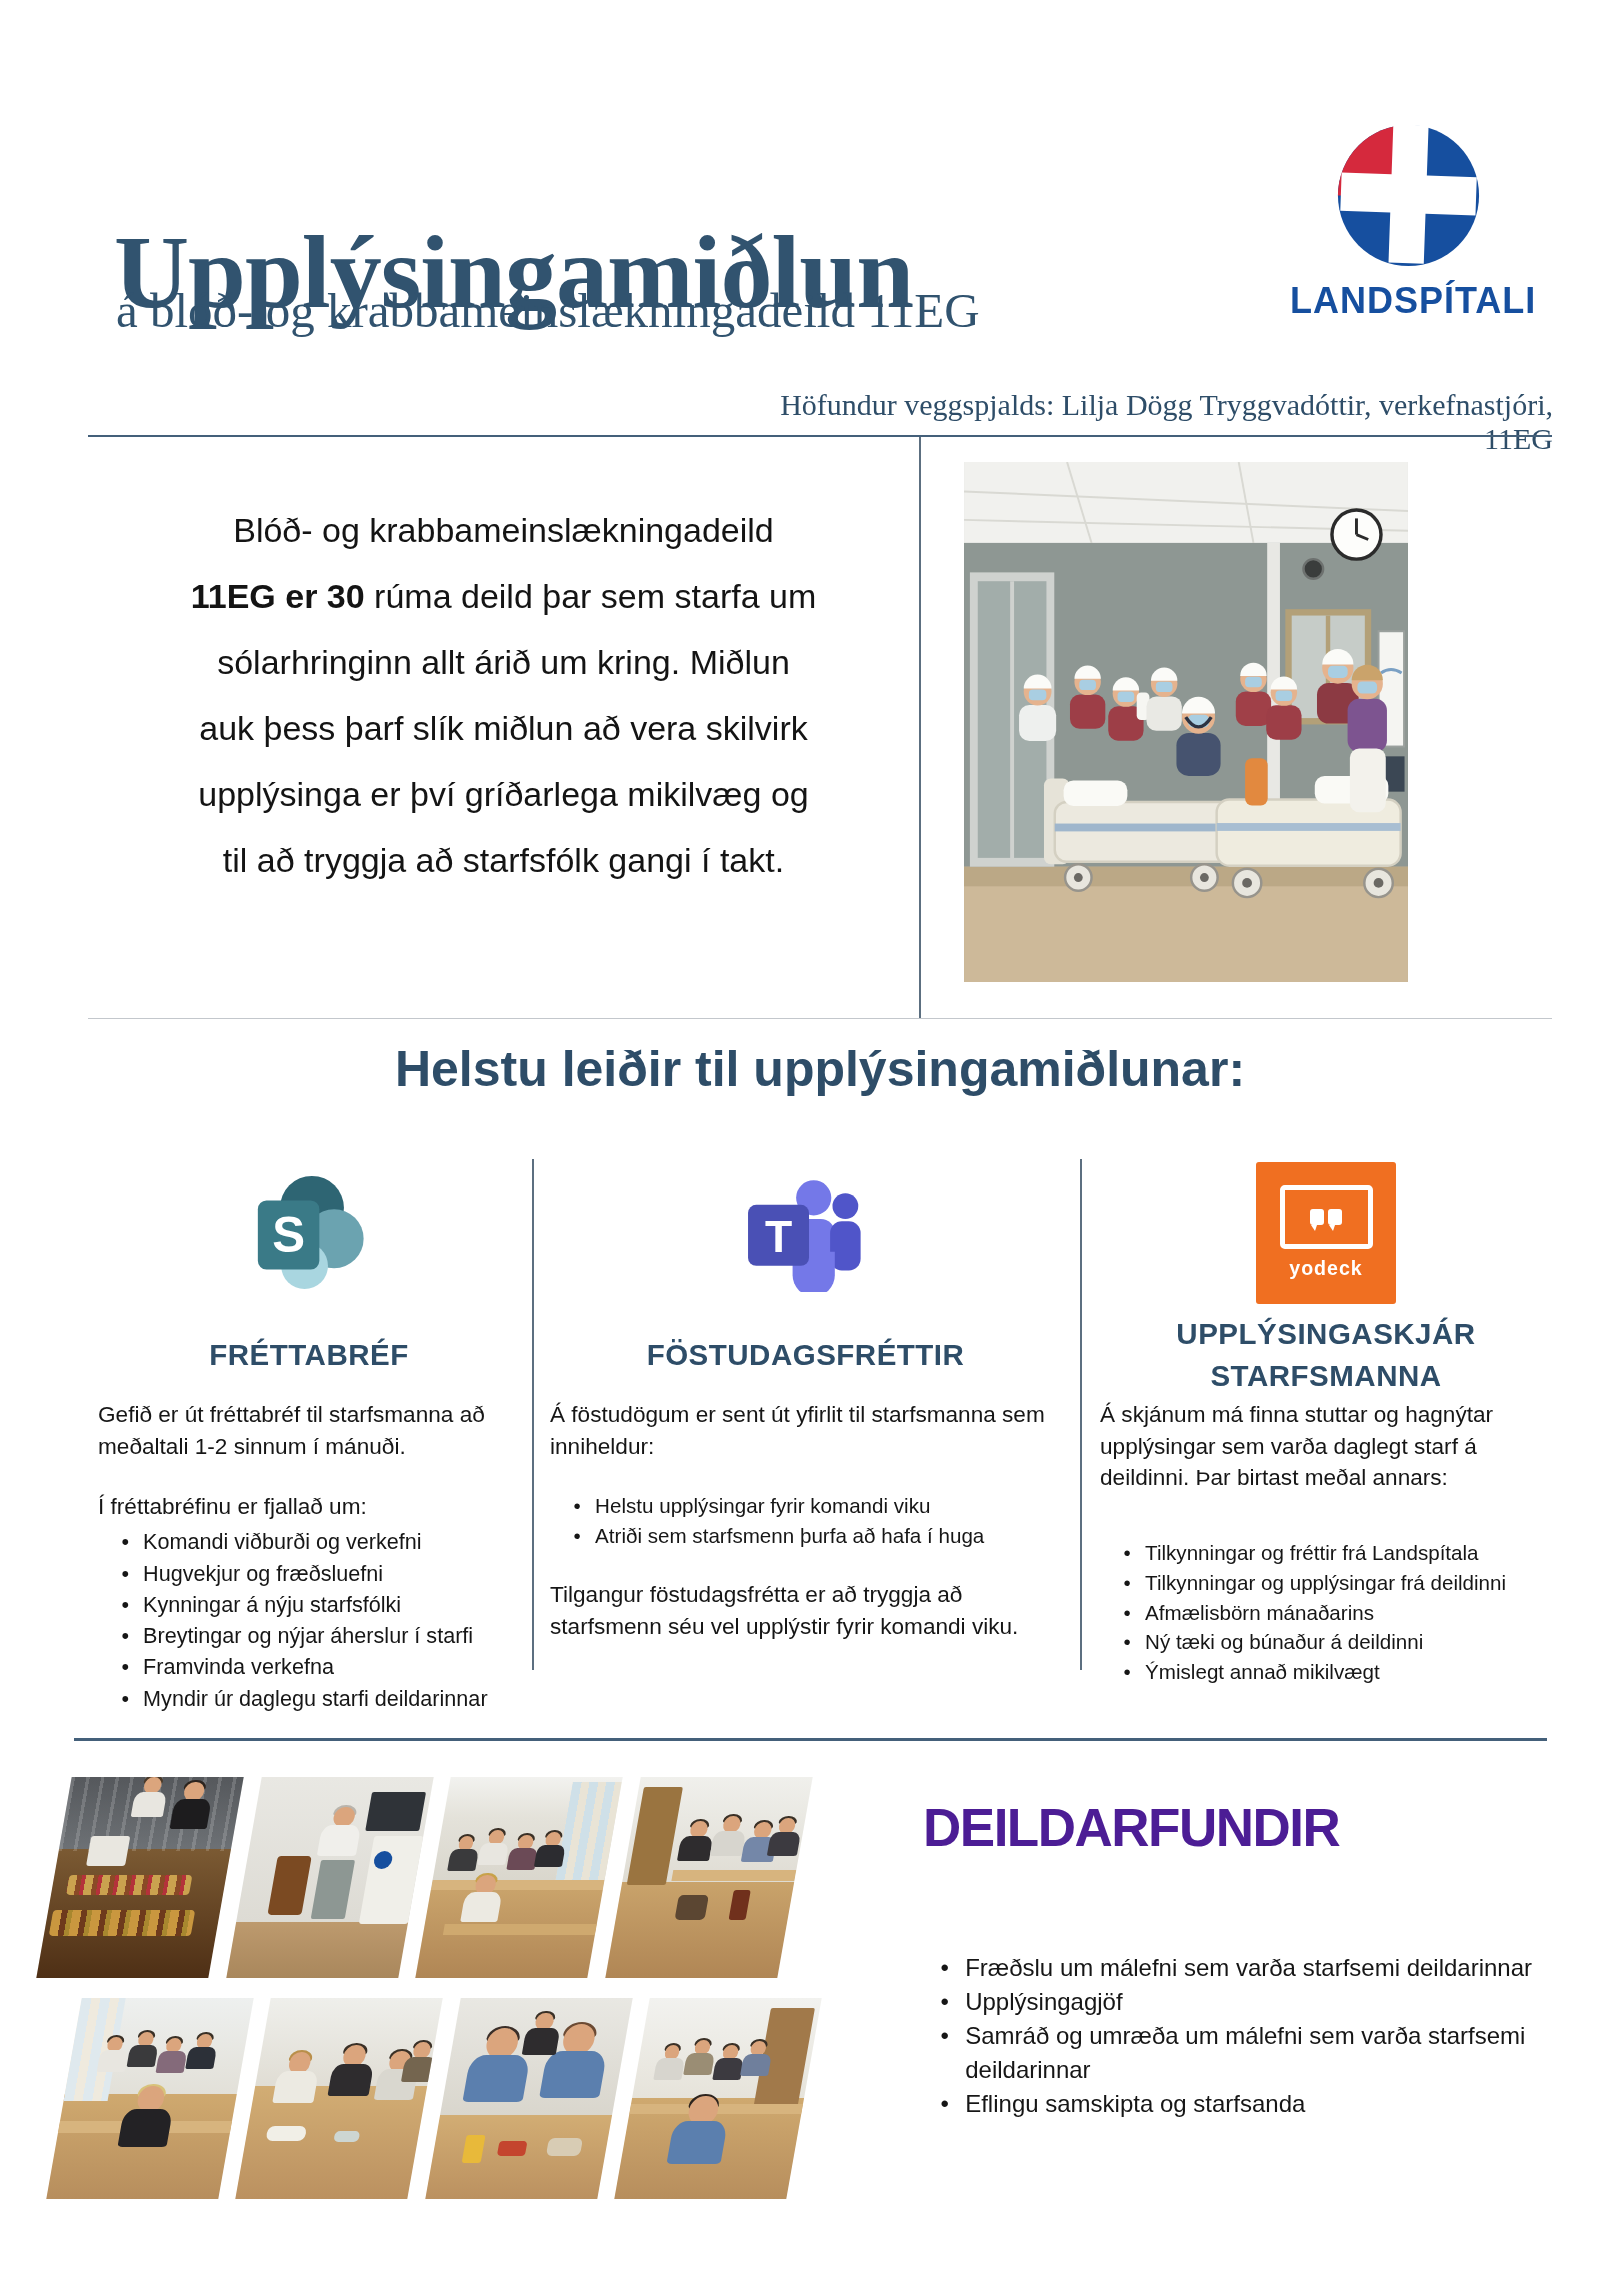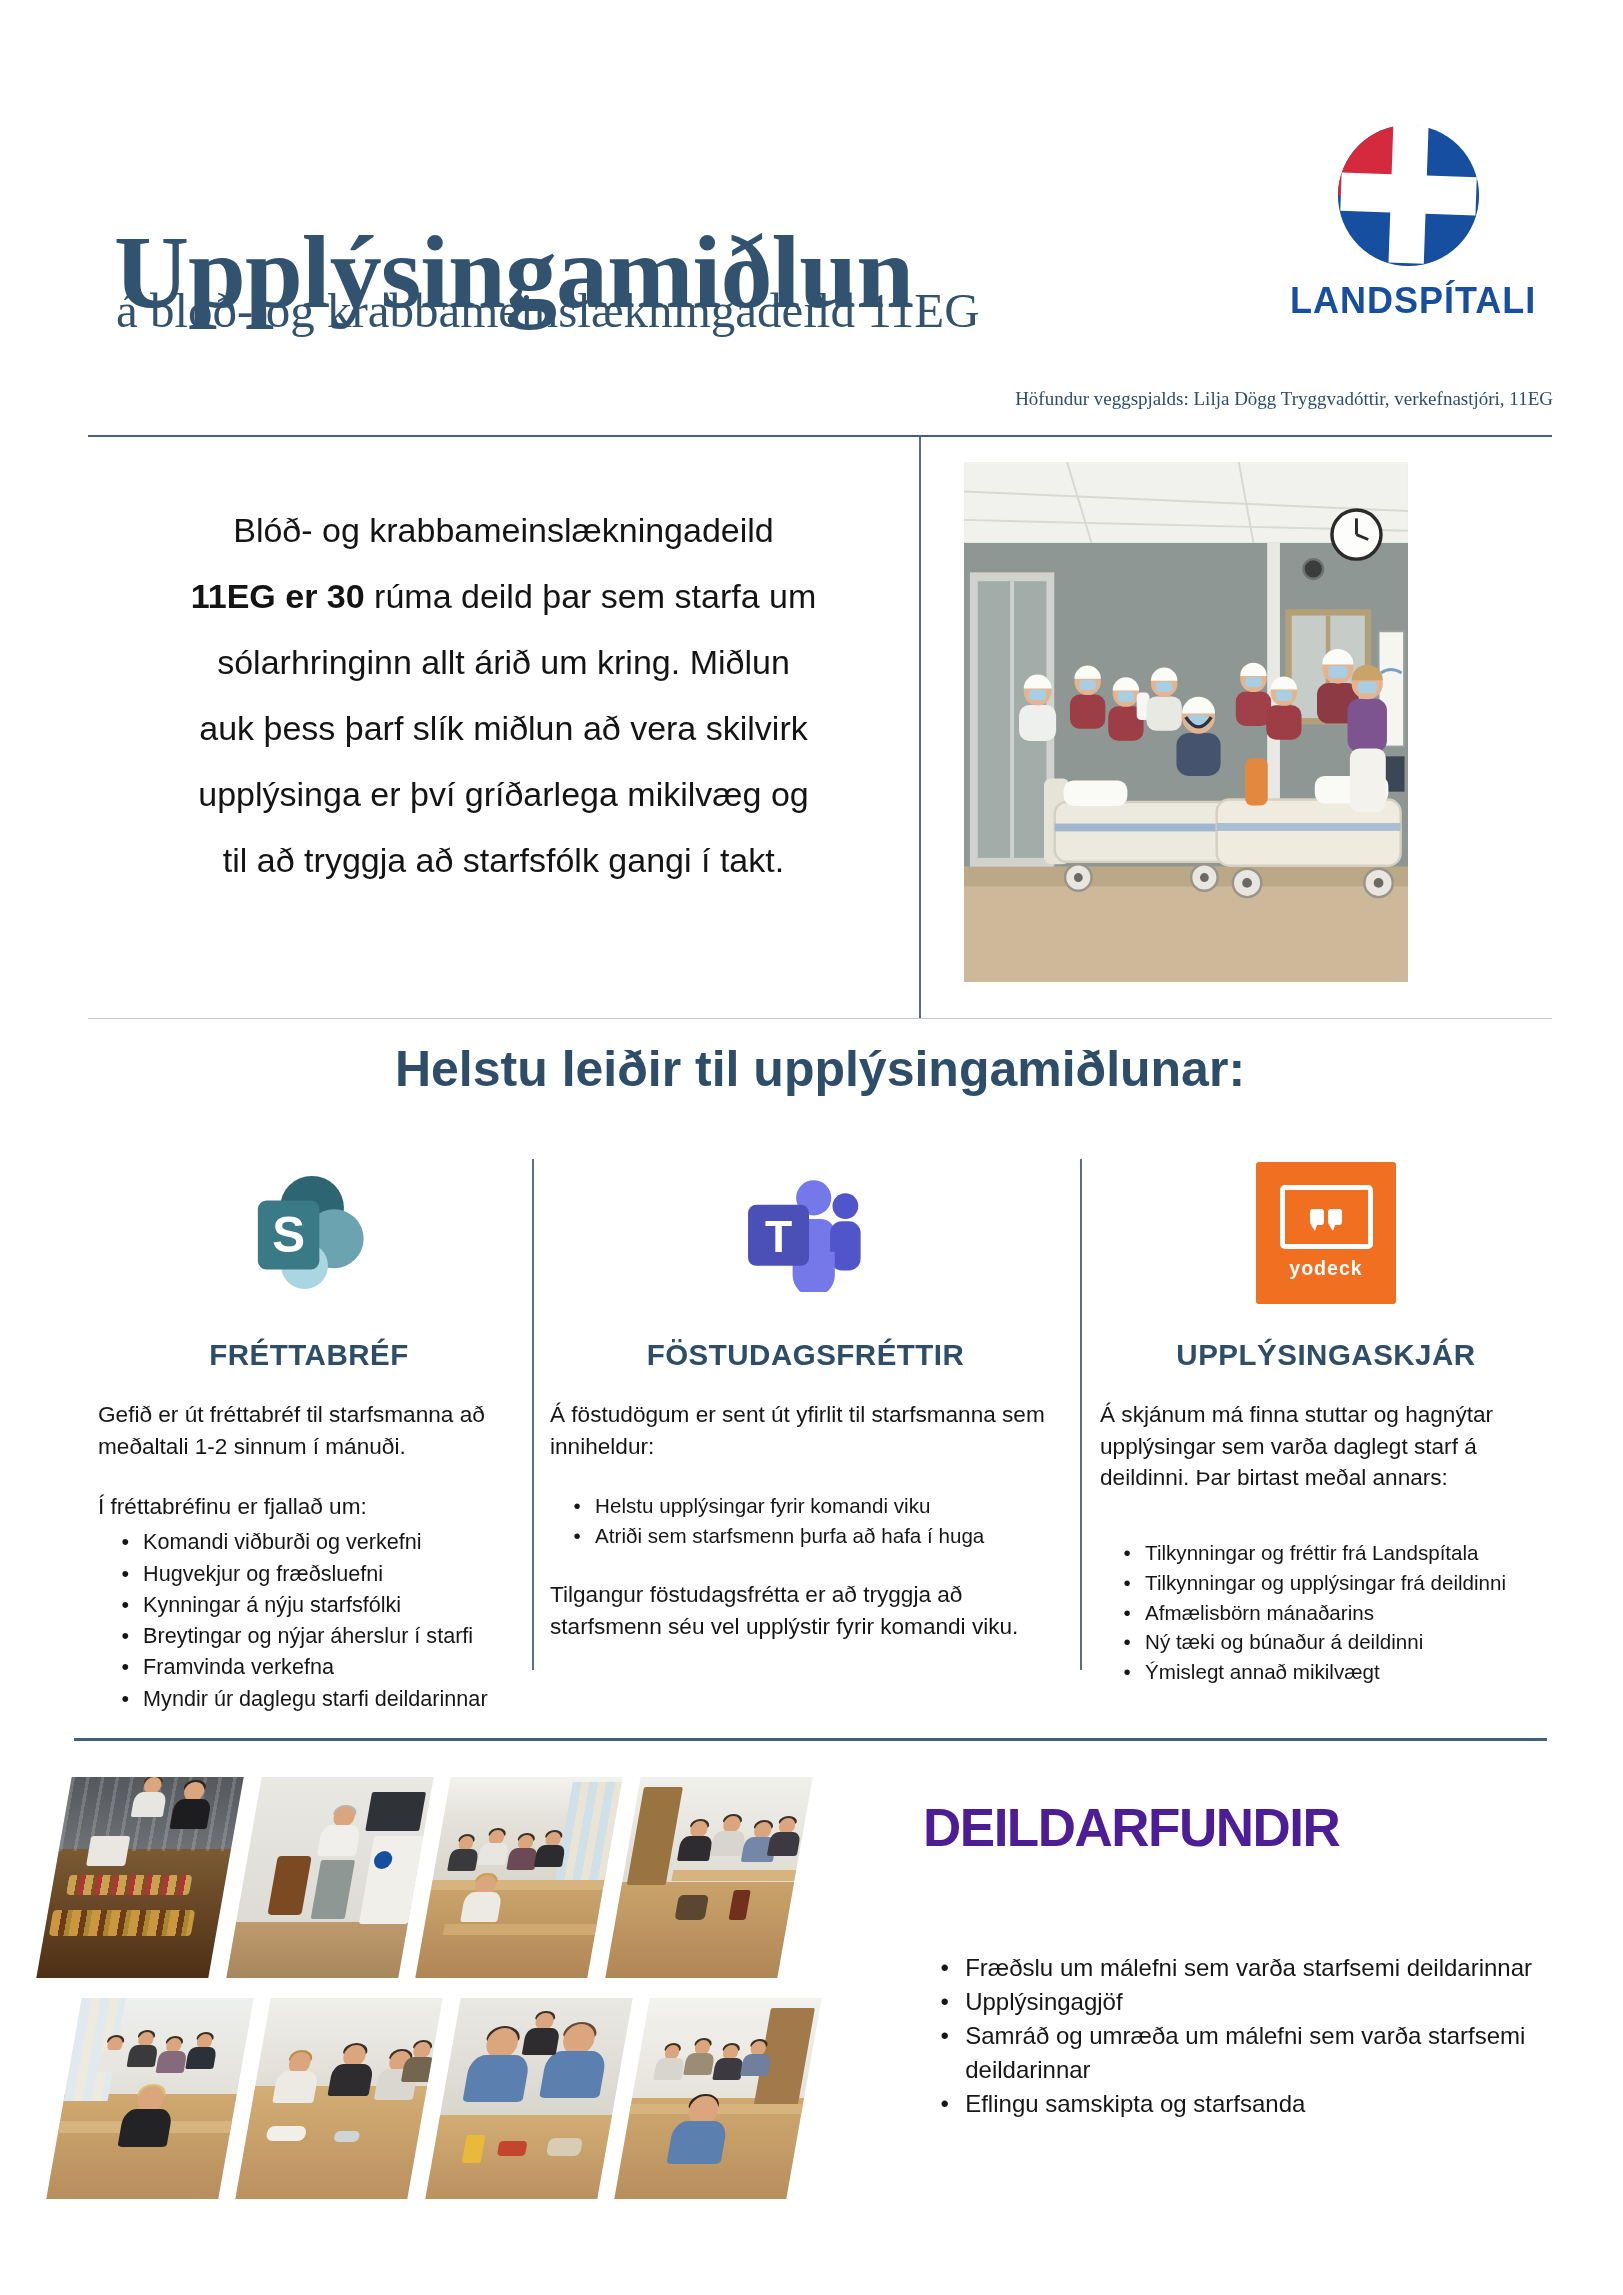"Höfundur veggspjalds: Lilja Dögg" .author { font-size: 19px -> 30px }
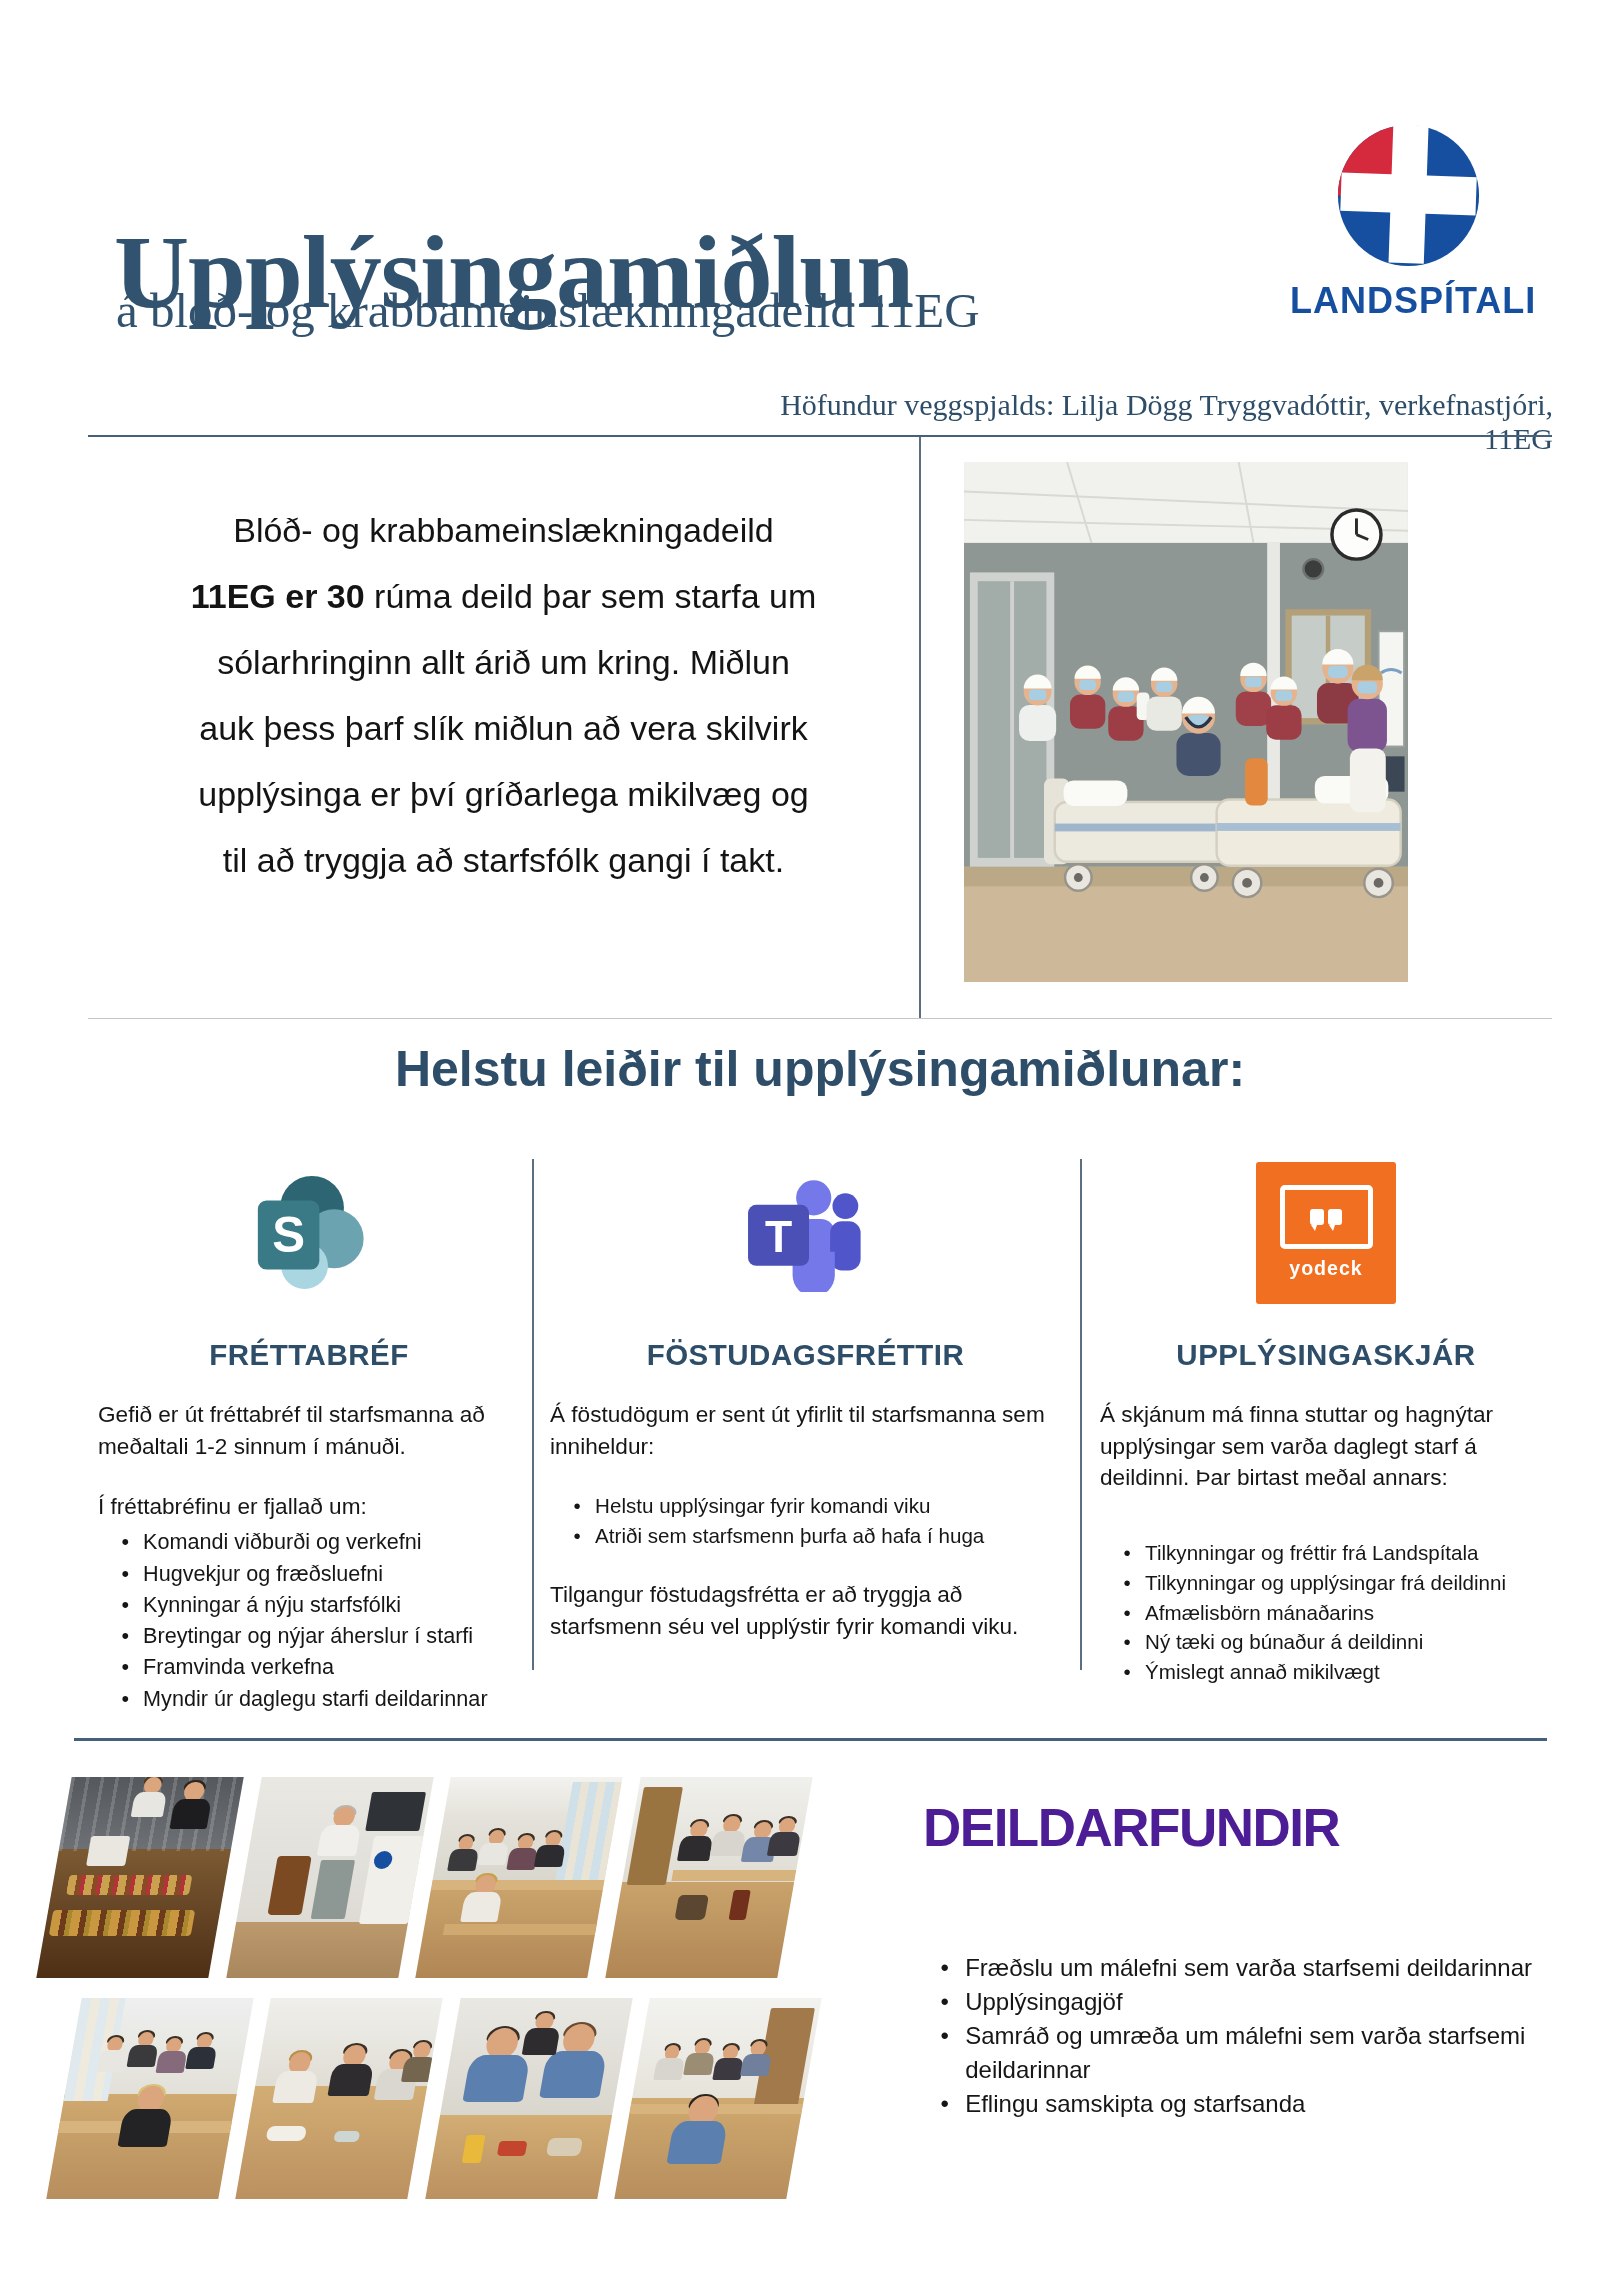"STARFSMANNA" div { html: none -> <div>STARFSMANNA</div> }
